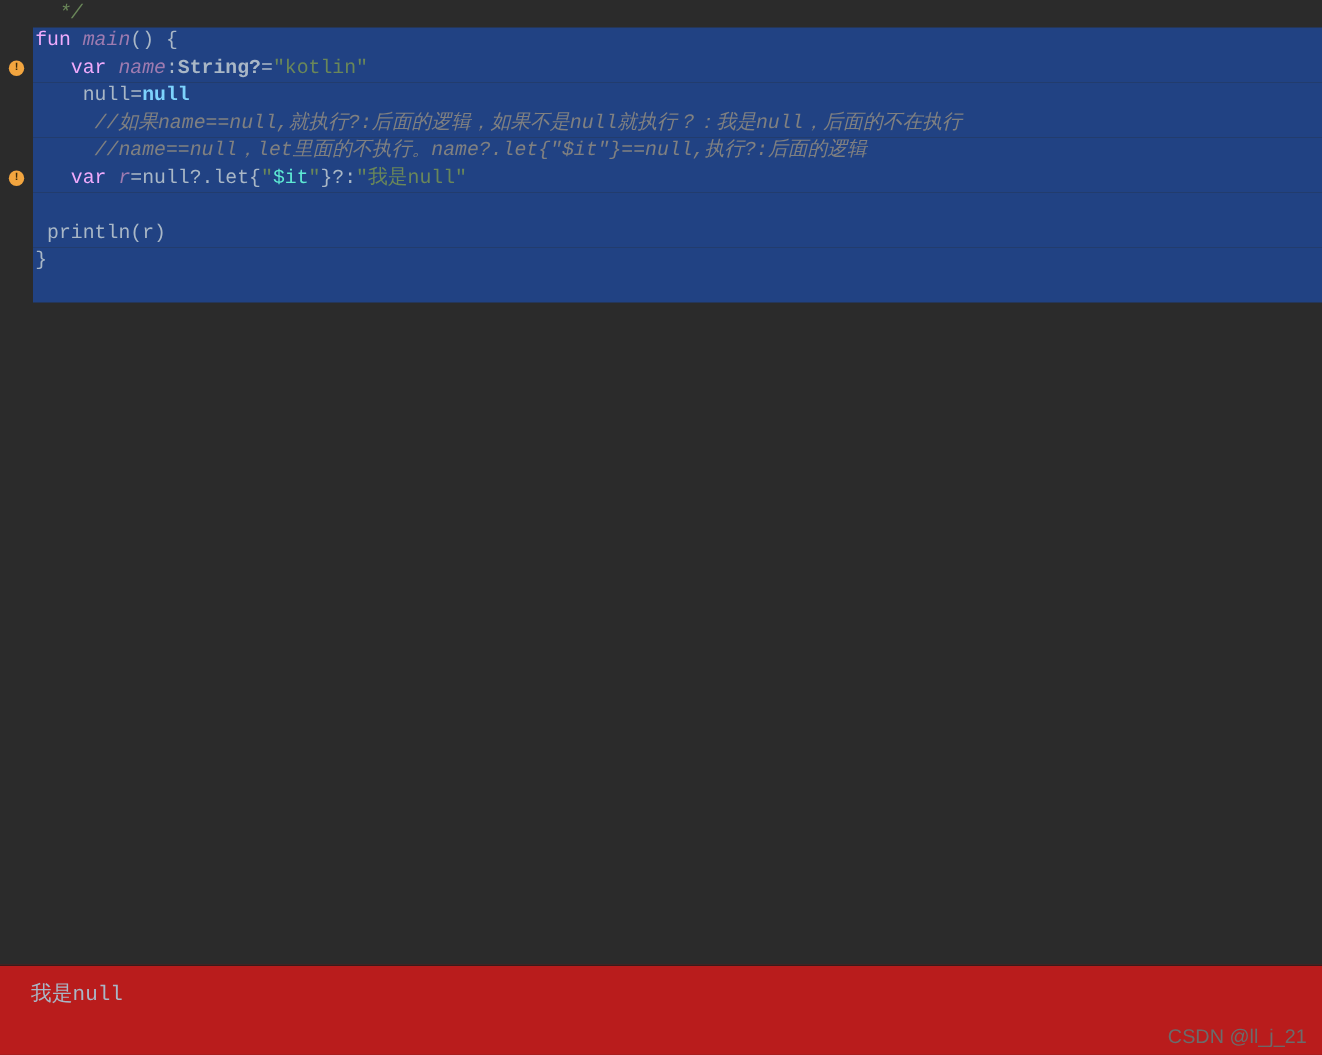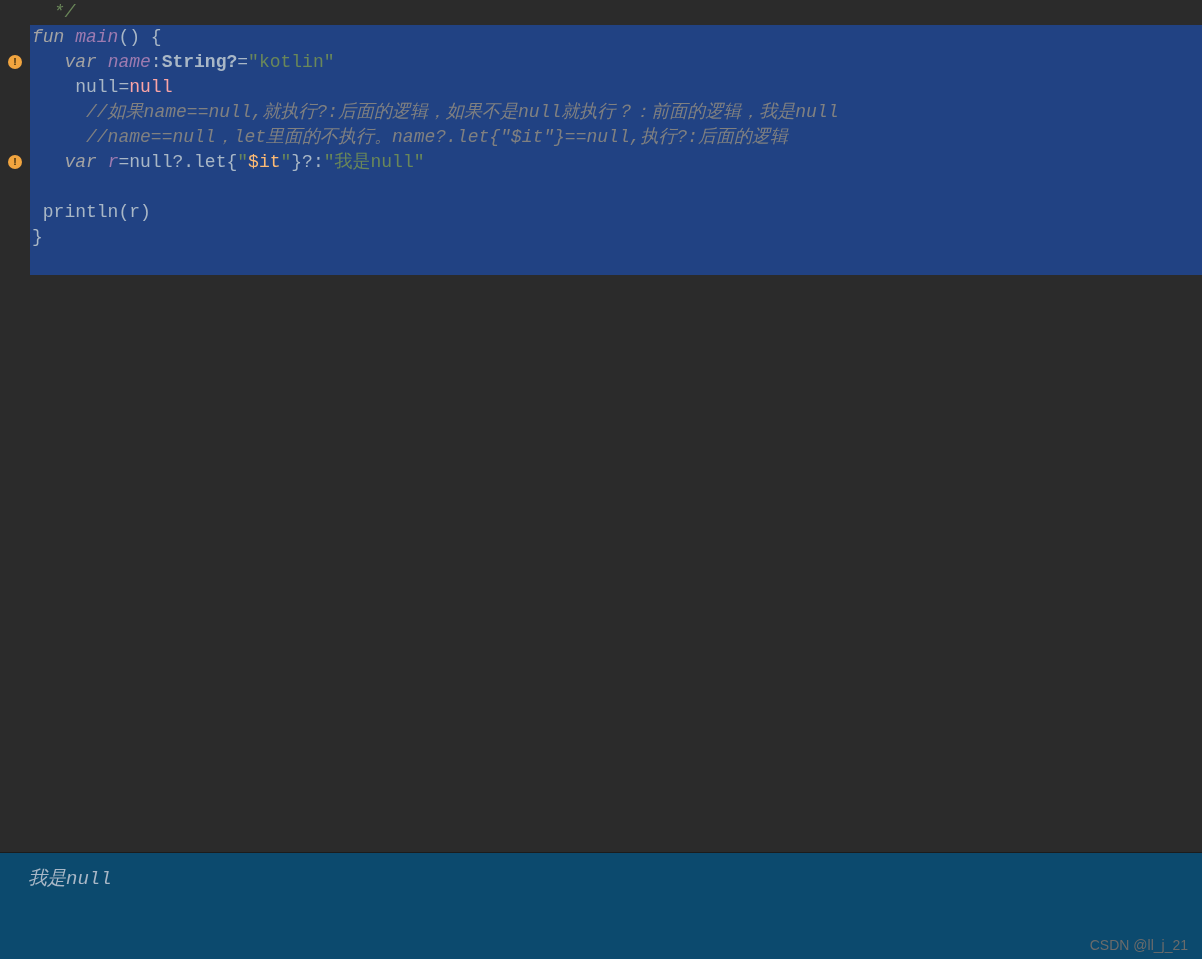"fun" .keyword { color: #a3a3a3 -> #f0abfc; font-style: italic -> none }
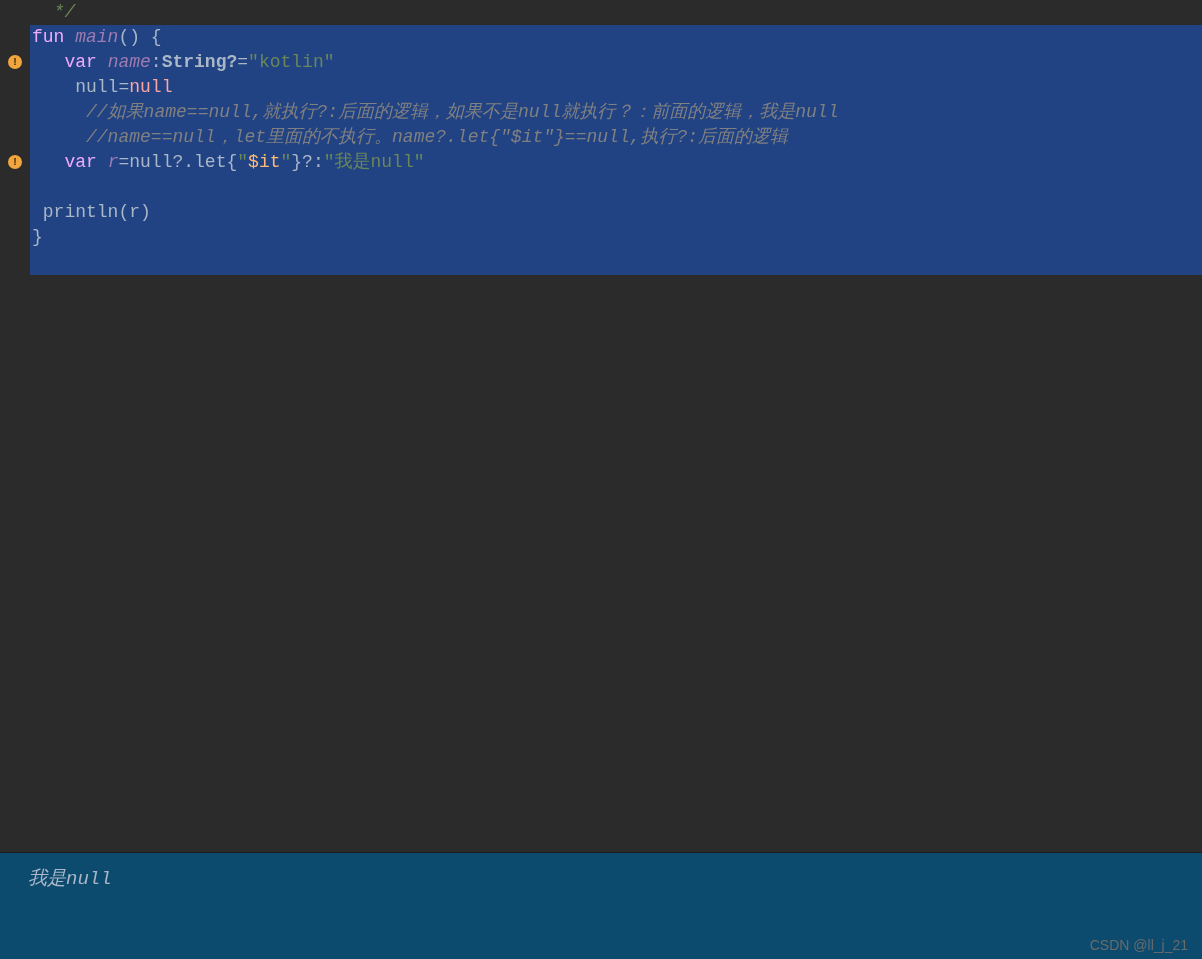"null" .nullkw { color: #fca5a5 -> #7dd3fc; font-weight: normal -> bold }
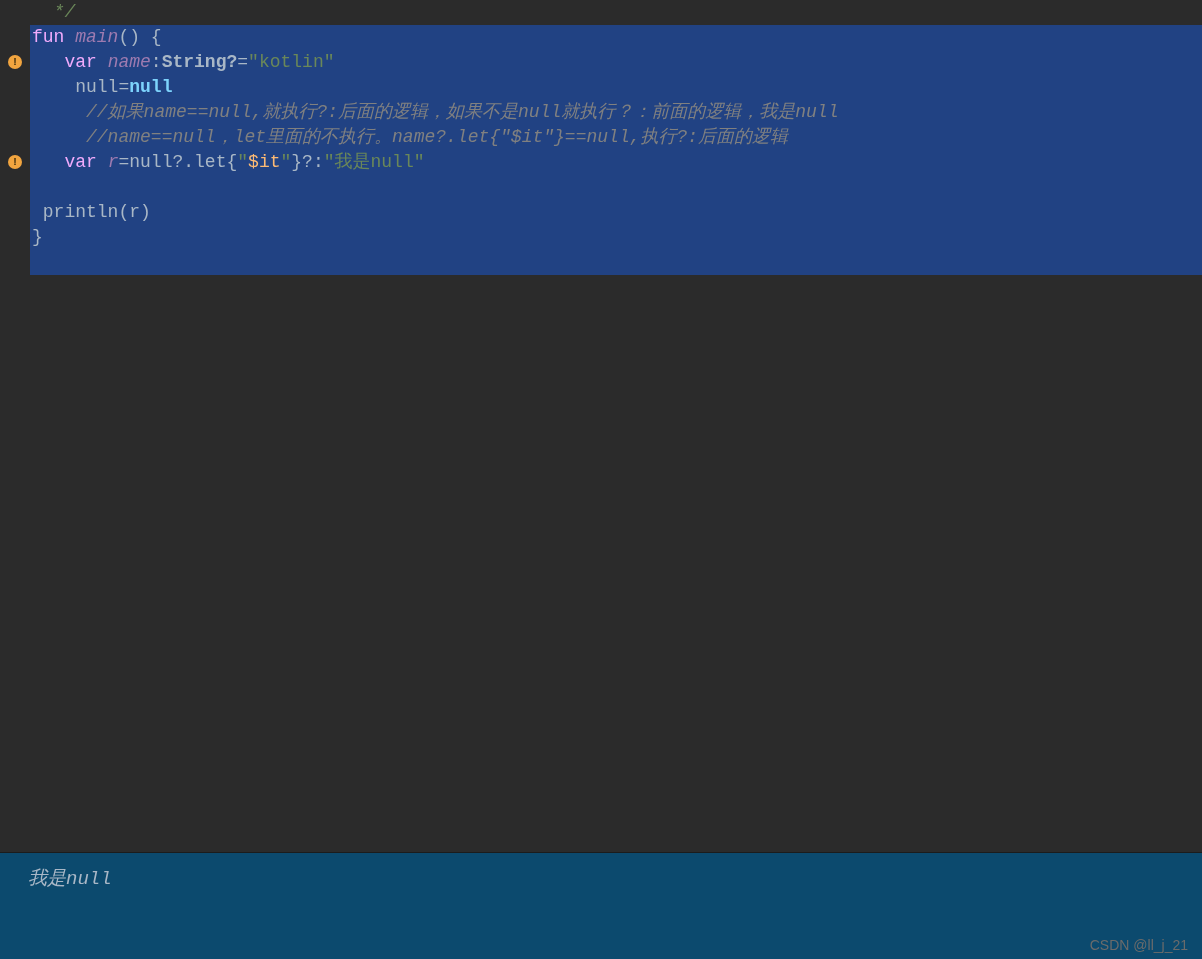"//如果name==null,就执行?:后面的逻辑，如果不是null就执行？：前" span.comment { text: 前面的逻辑，我是null -> 我是null，后面的不在执行 }
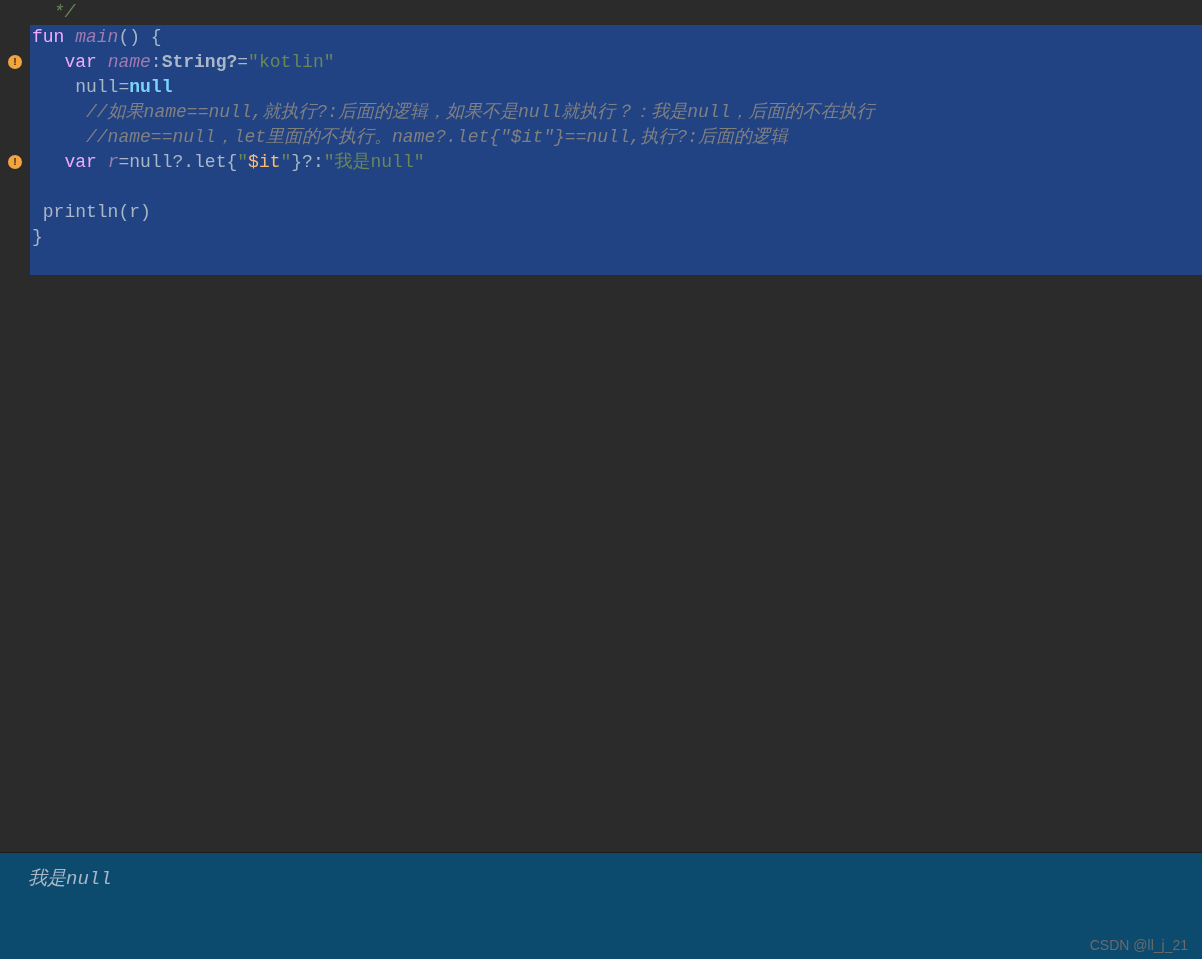"$it" .interp { color: #fdba74 -> #5eead4 }
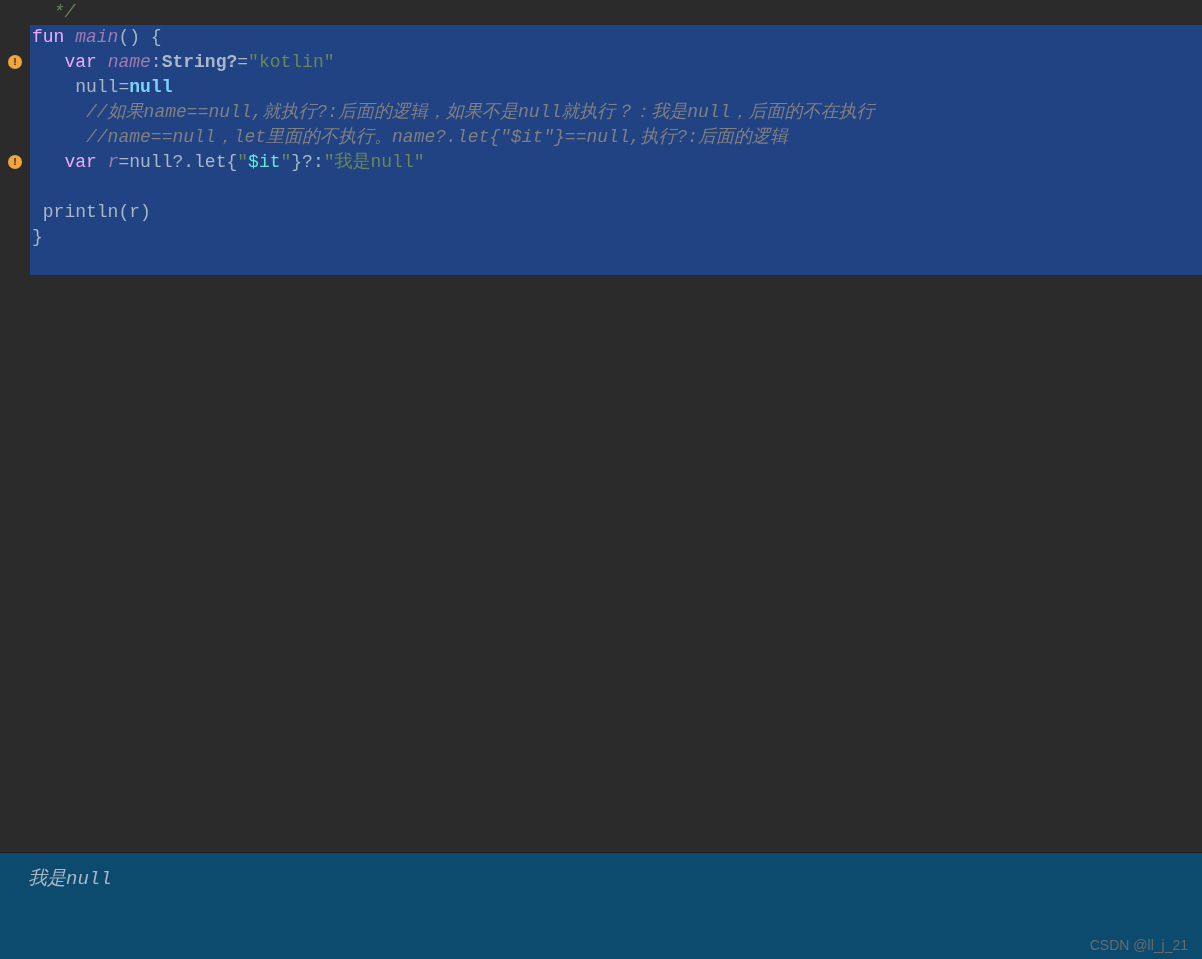"我是null" .console-area { background: #0c4a6e -> #b91c1c; font-style: italic -> none; height: 107px -> 82px }
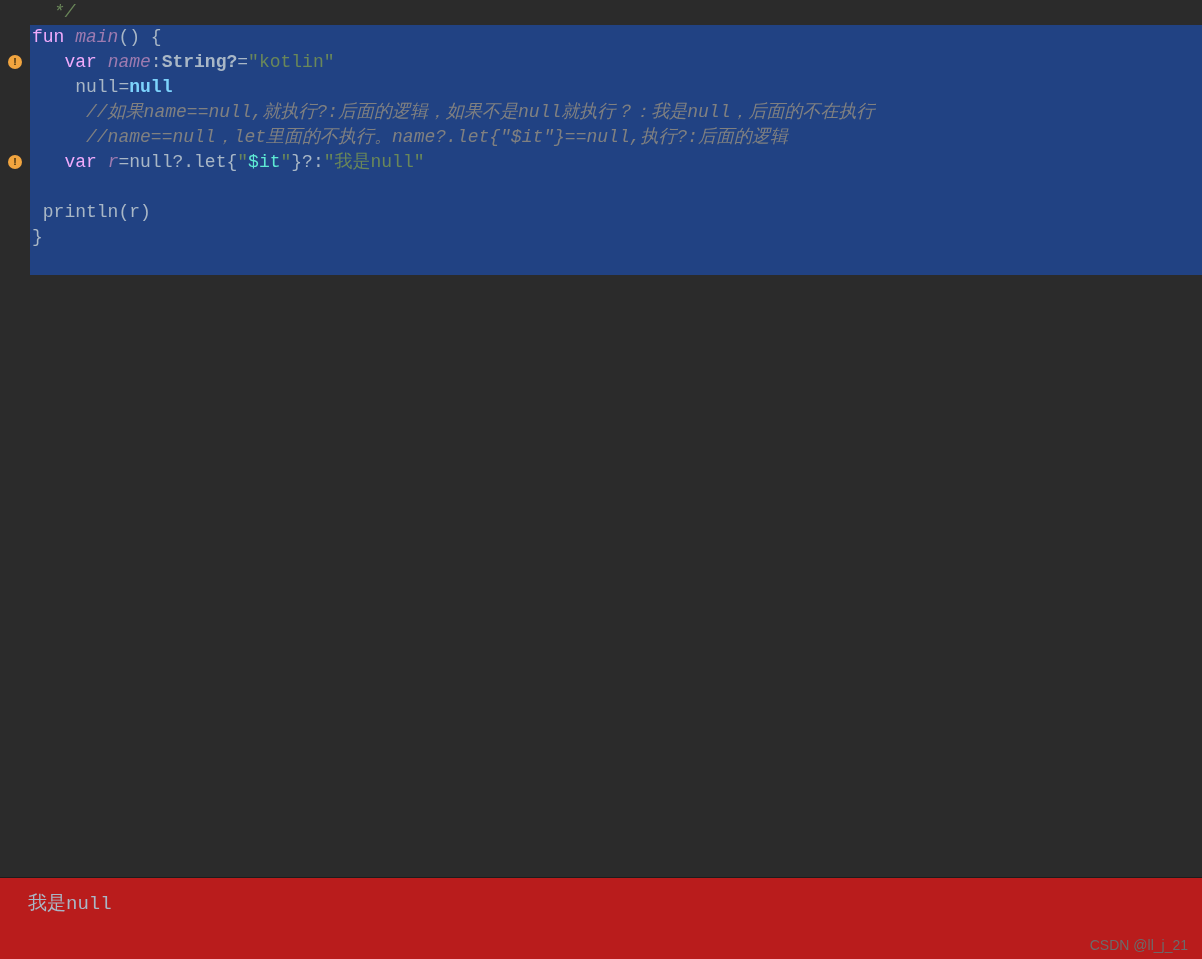"CSDN @ll_j_21" .watermark { font-size: 14px -> 18px }
